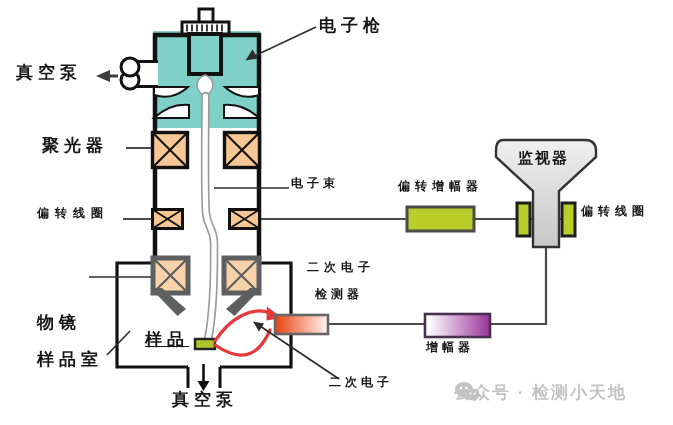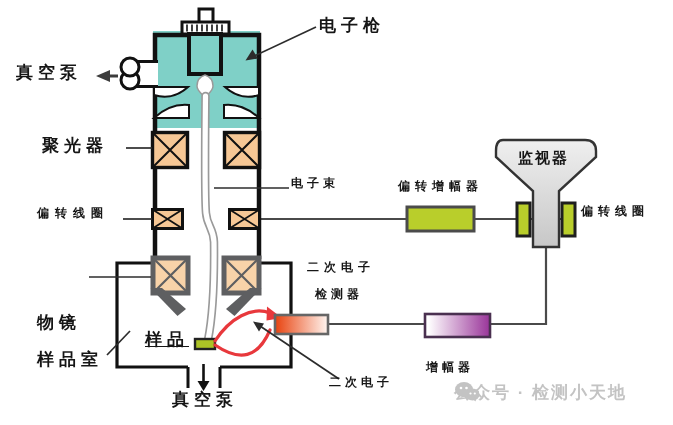"增幅器" div.lbl { top: 361px -> 341px }
